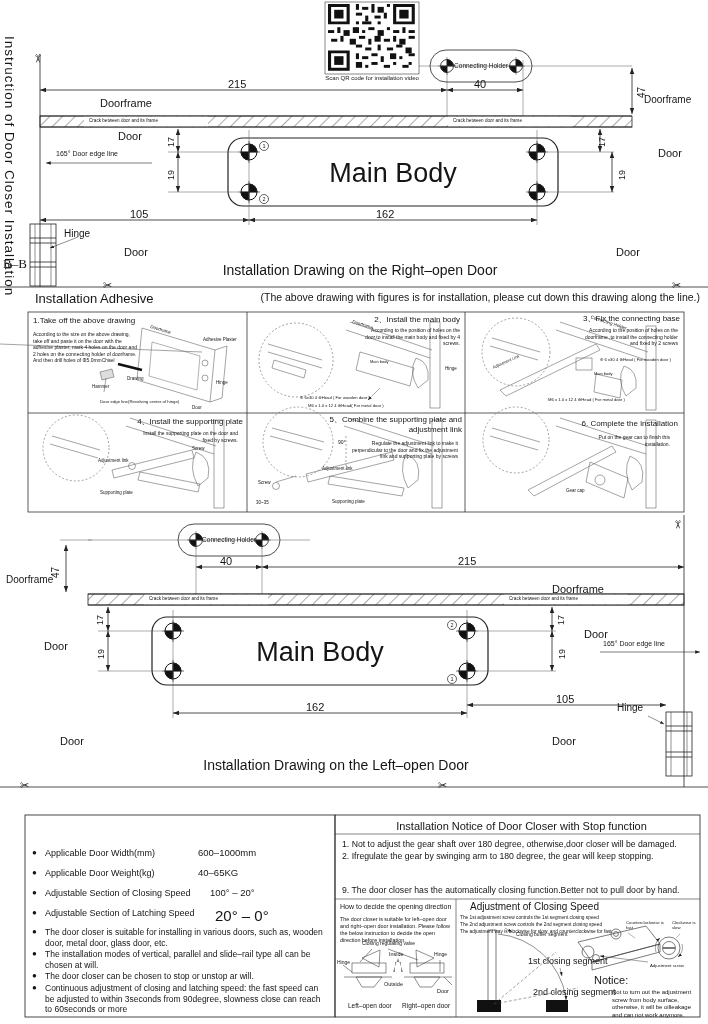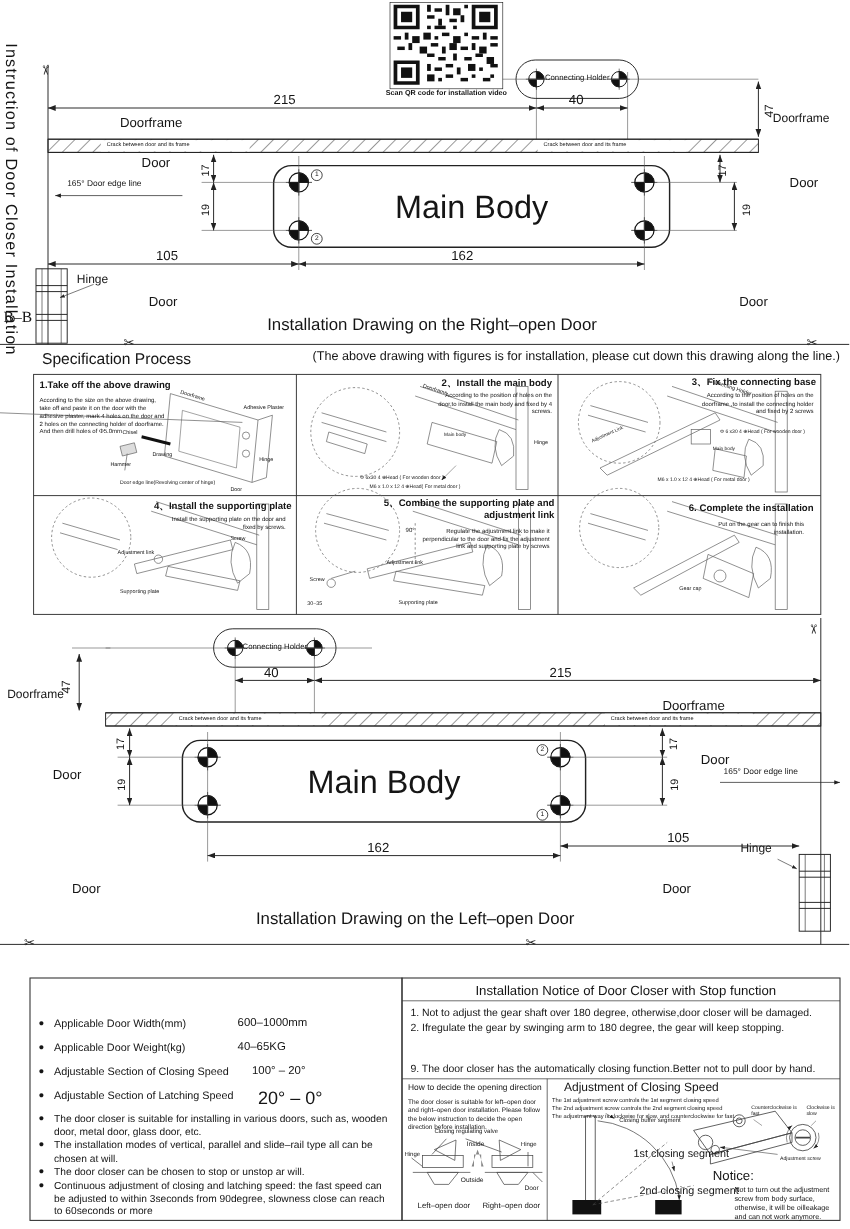"Specification Process" span.t { text: Specification Process -> Installation Adhesive }
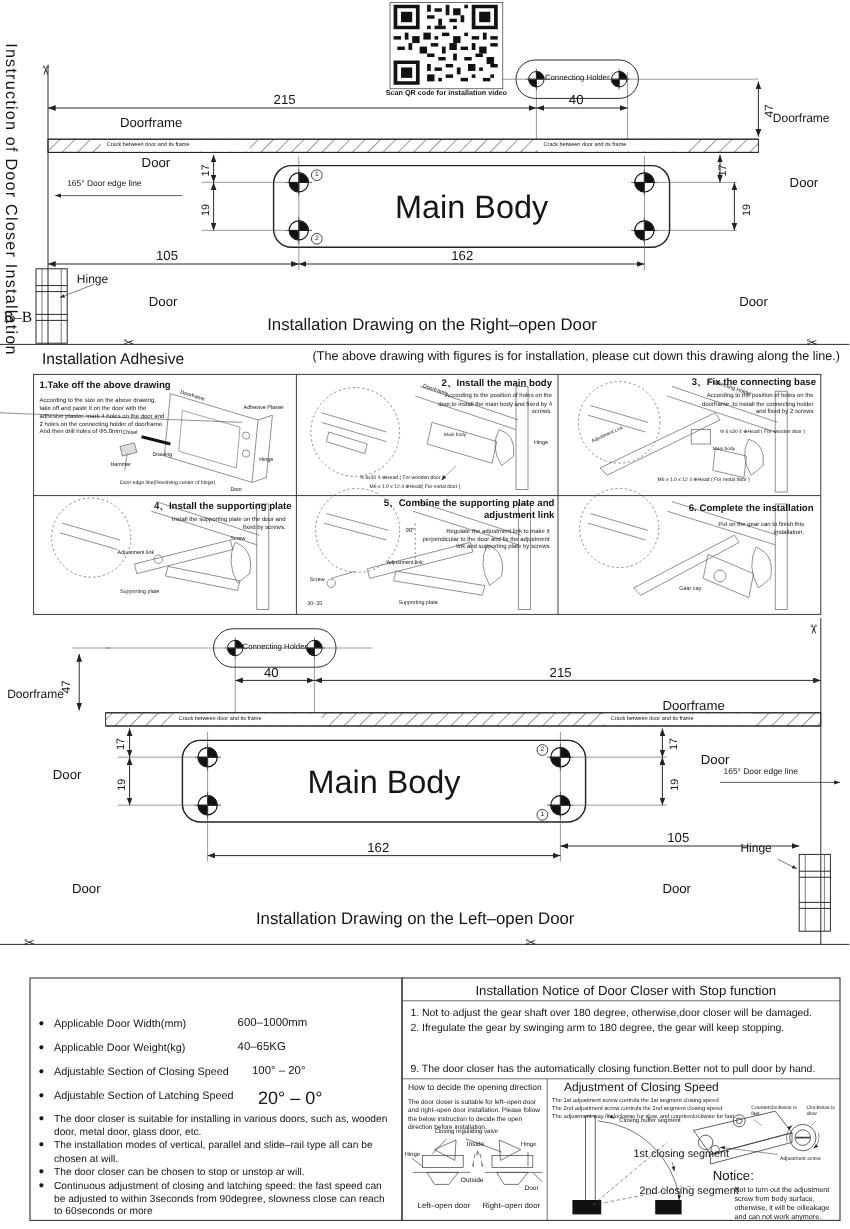"1.Take off the above drawing" .b { font-weight: bold -> normal }
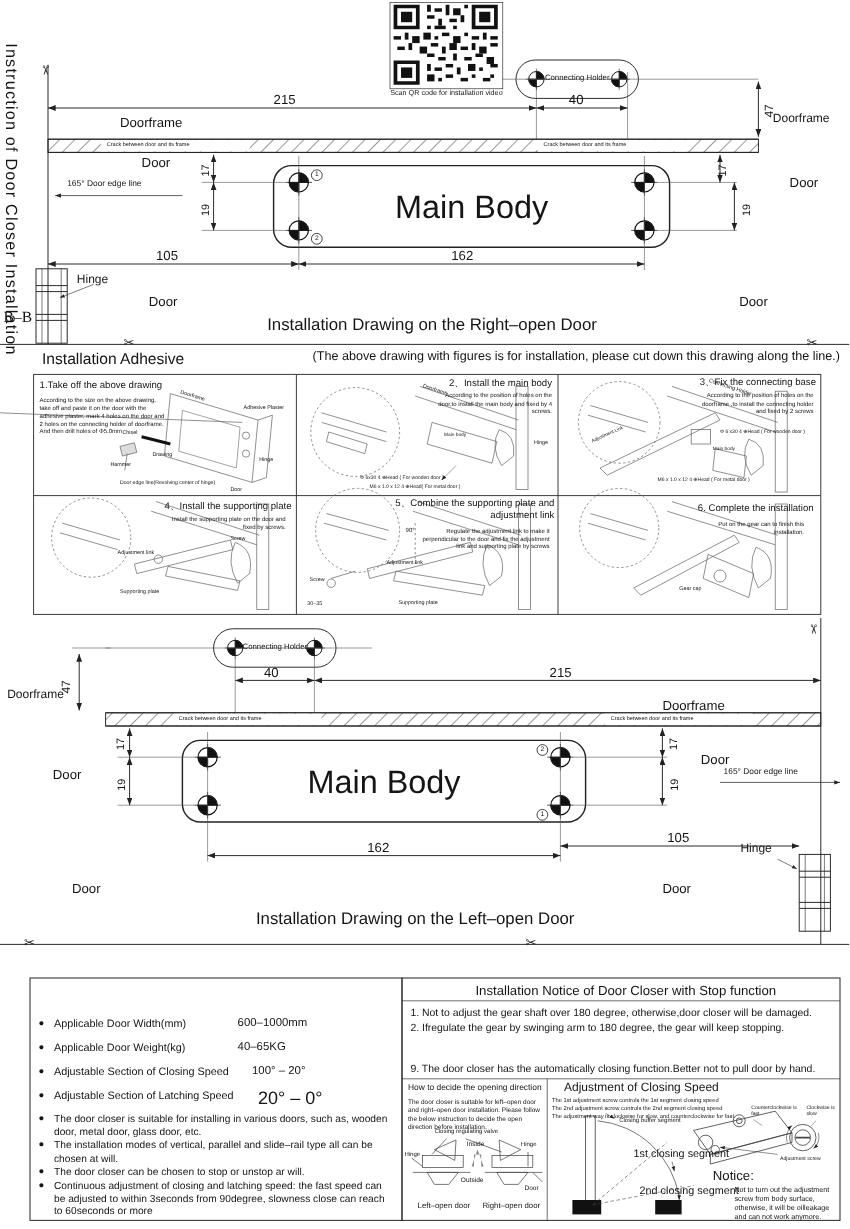"Installation Drawing on the Left–open" span.t { left: 176px -> 166px }
